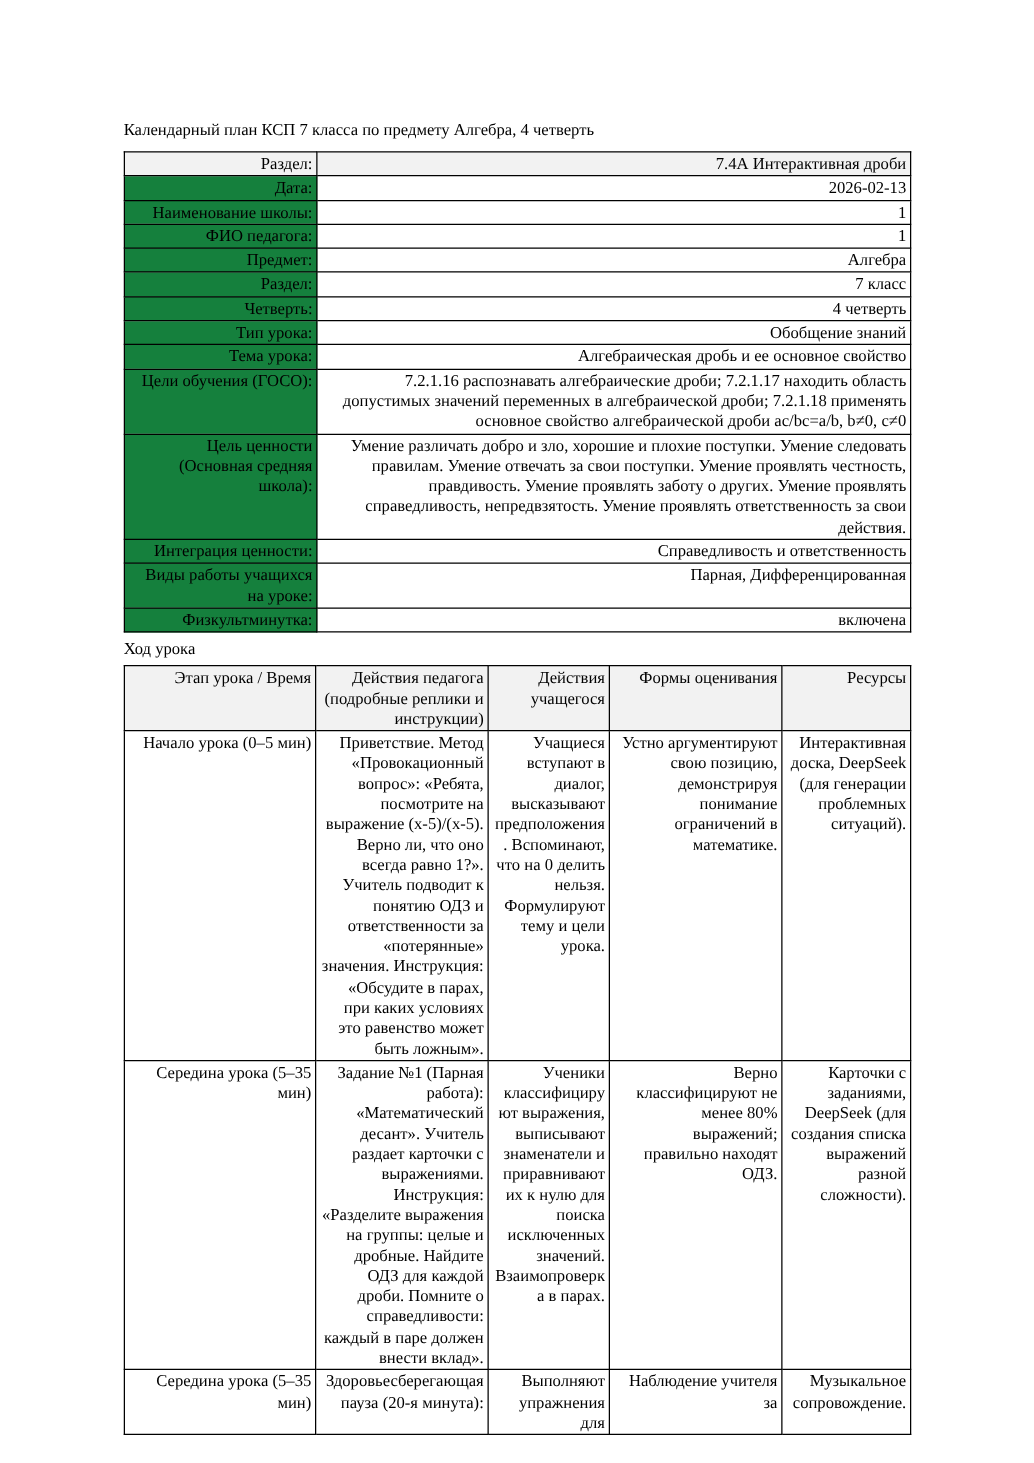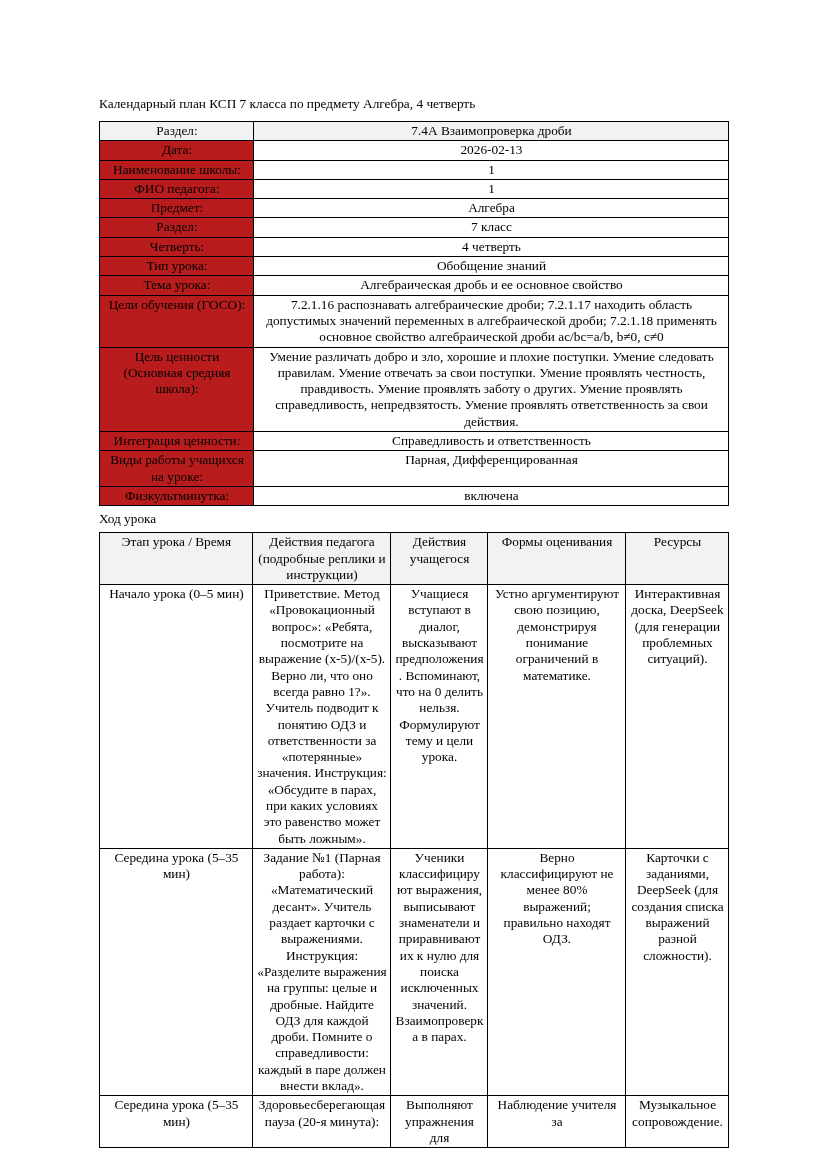"Раздел:" table.doc-table td, table.doc-table th { text-align: center -> right }
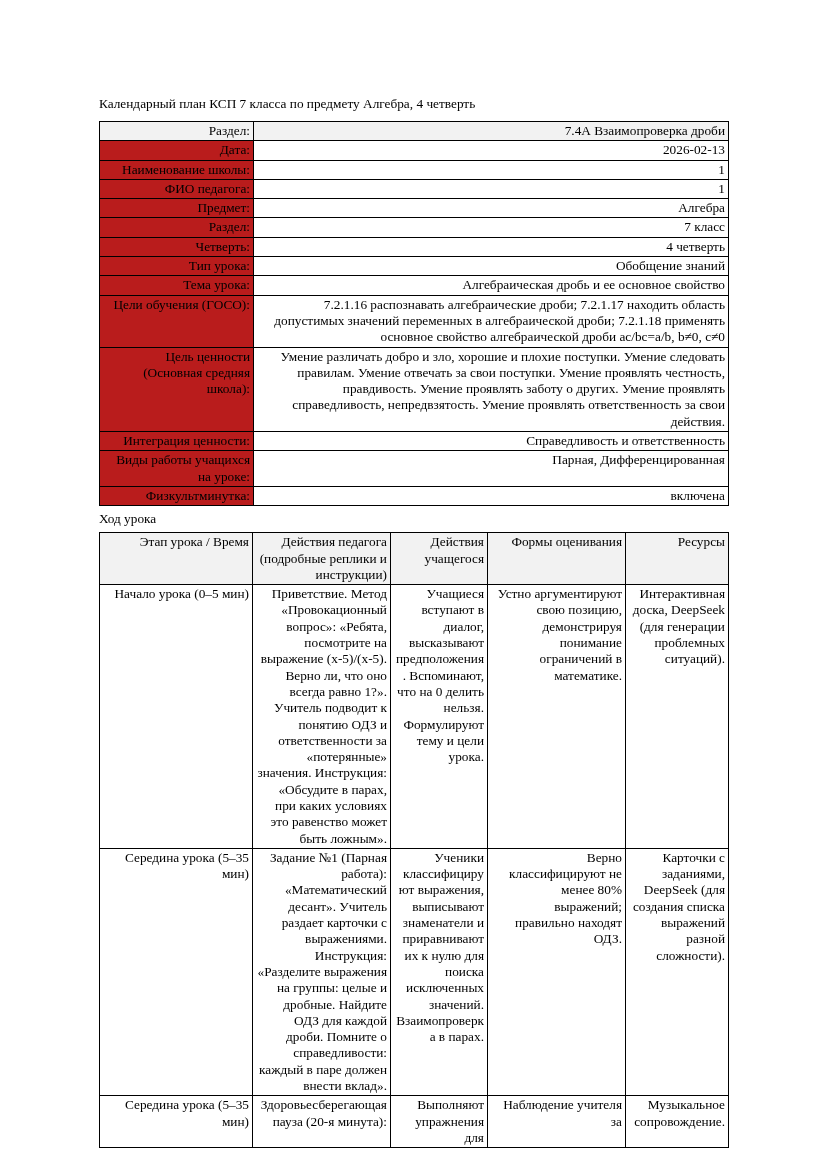"7.4А Взаимопроверка дроби" td.val { text: Взаимопроверка -> Интерактивная }
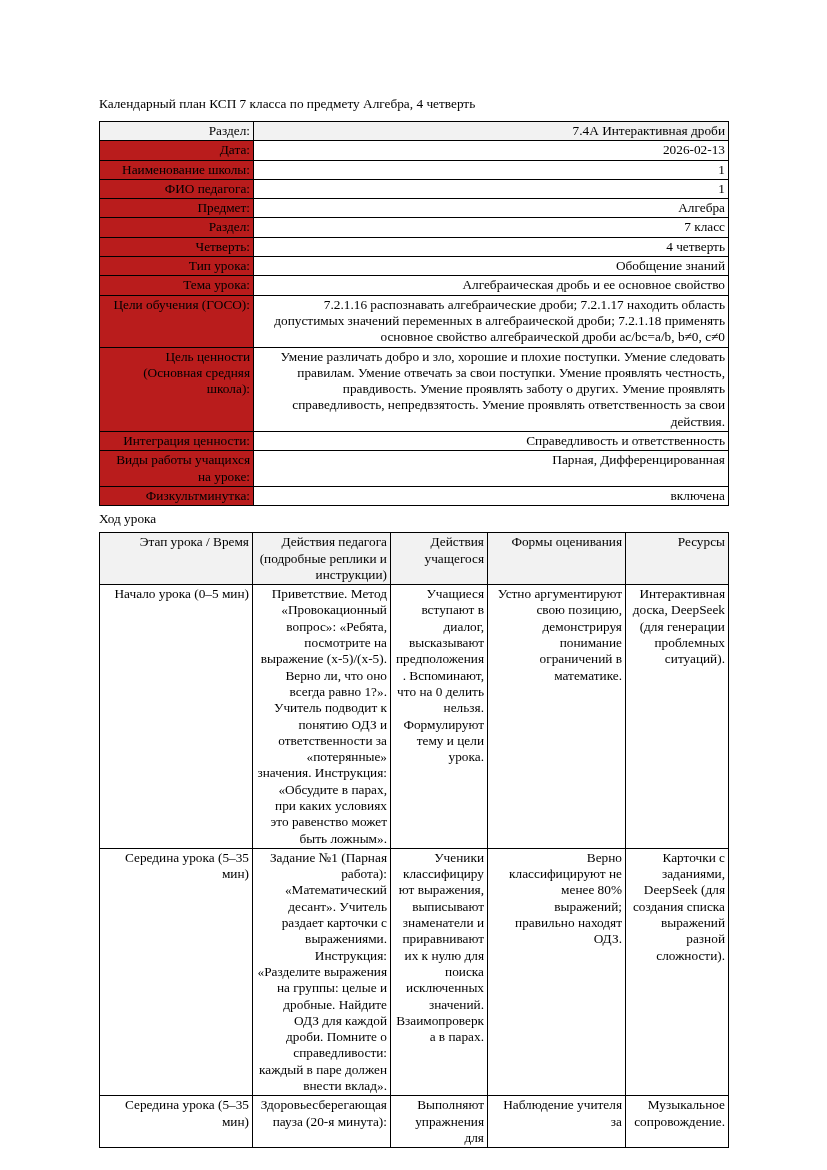"Дата:" table.info-table td.lbl { background: #b91c1c -> #15803d }
